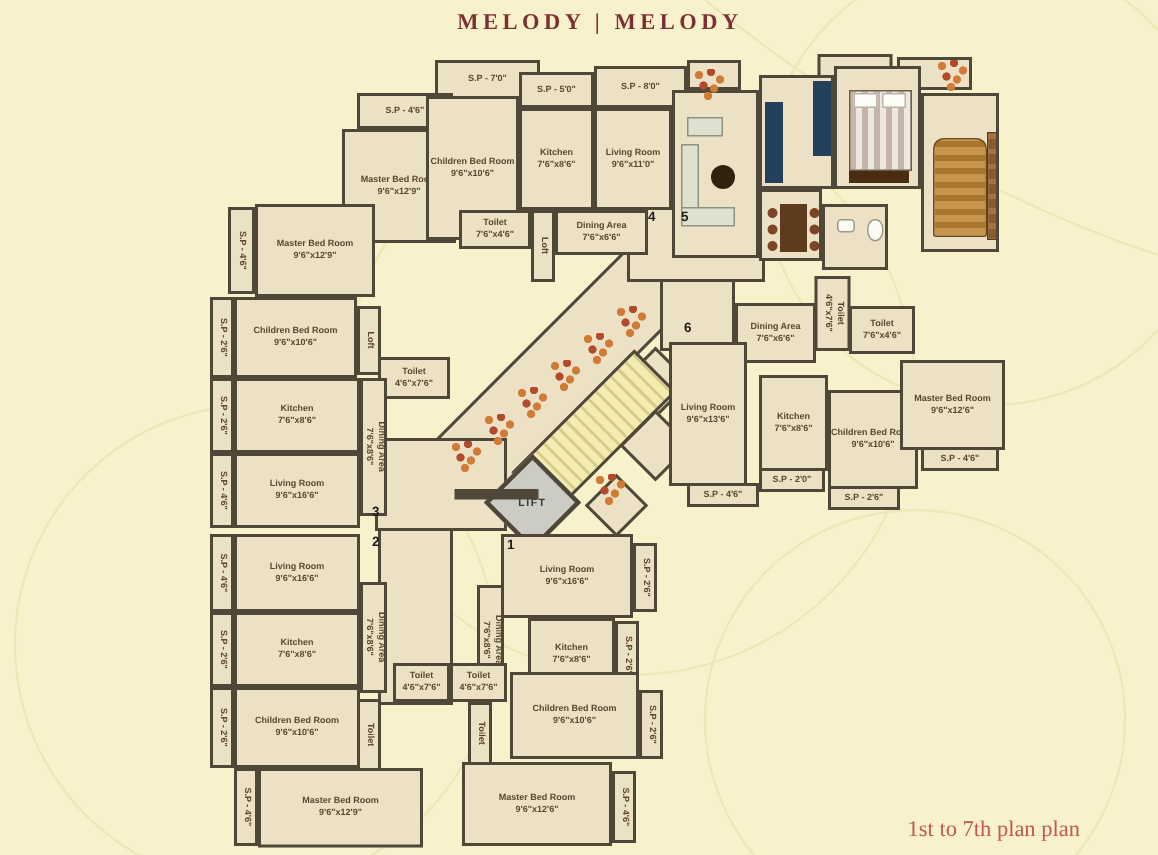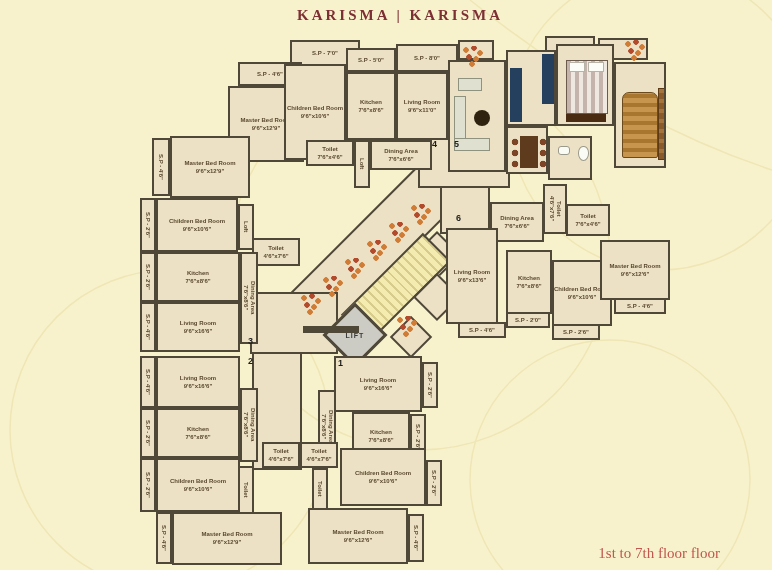"KARISMA | KARISMA" div.plan-title { text: KARISMA | KARISMA -> MELODY | MELODY }
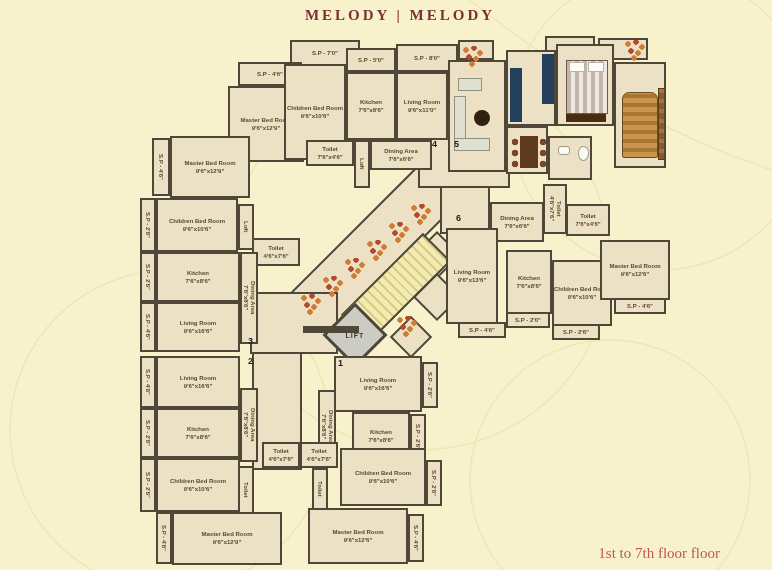"1st to 7th floor floor" div.caption { text: floor floor -> plan plan }
